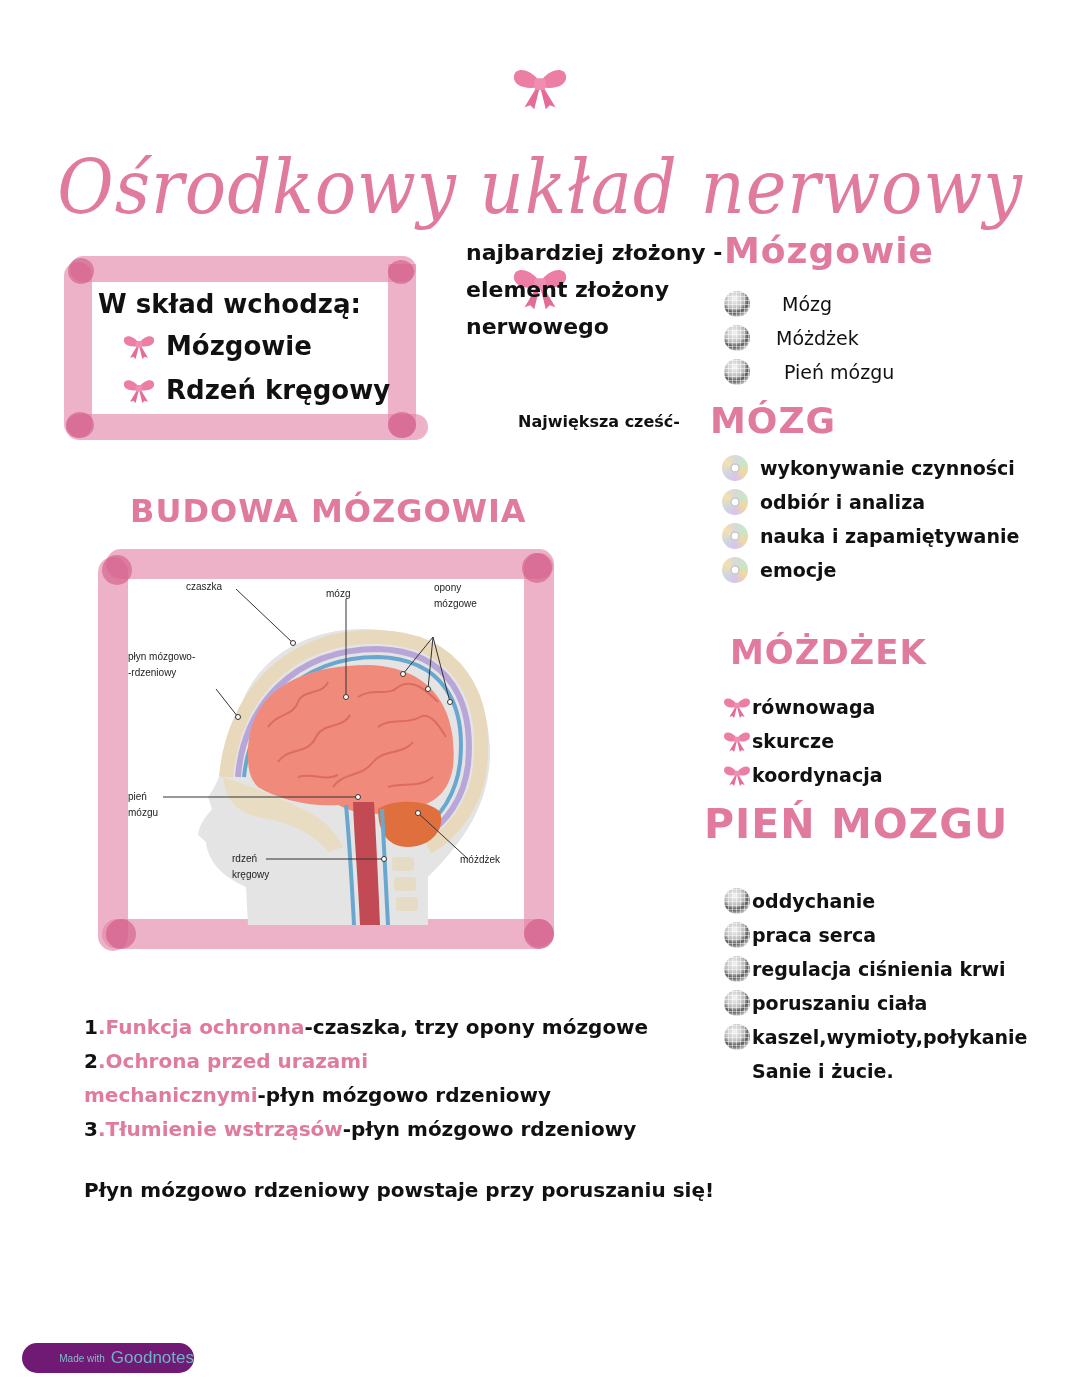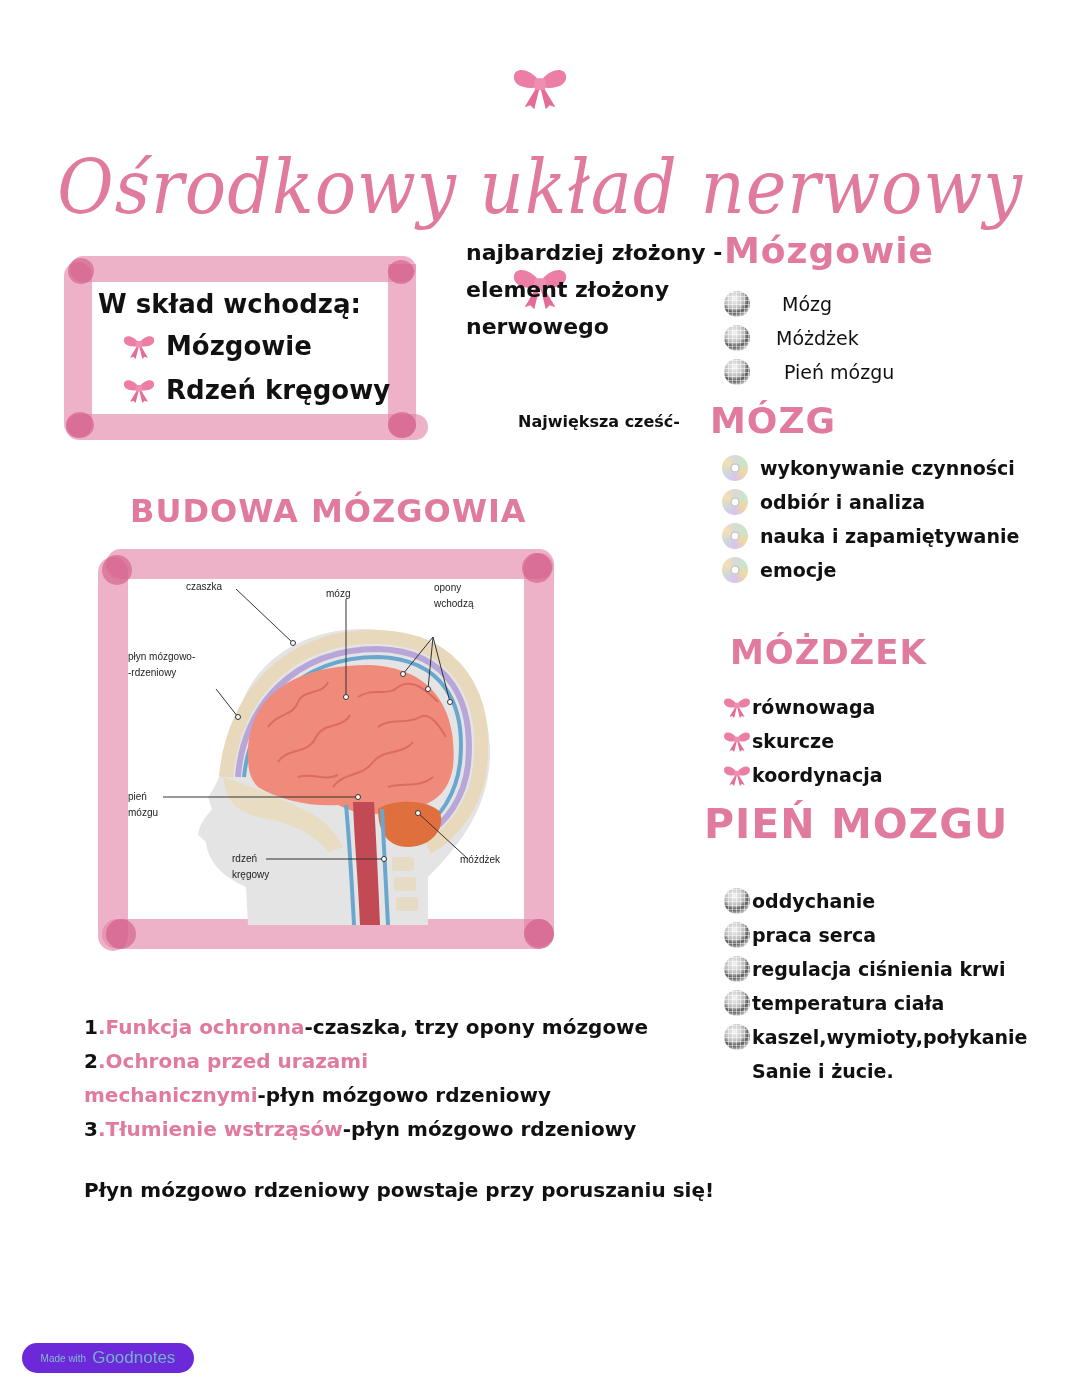"wchodzą" div { text: wchodzą -> mózgowe }
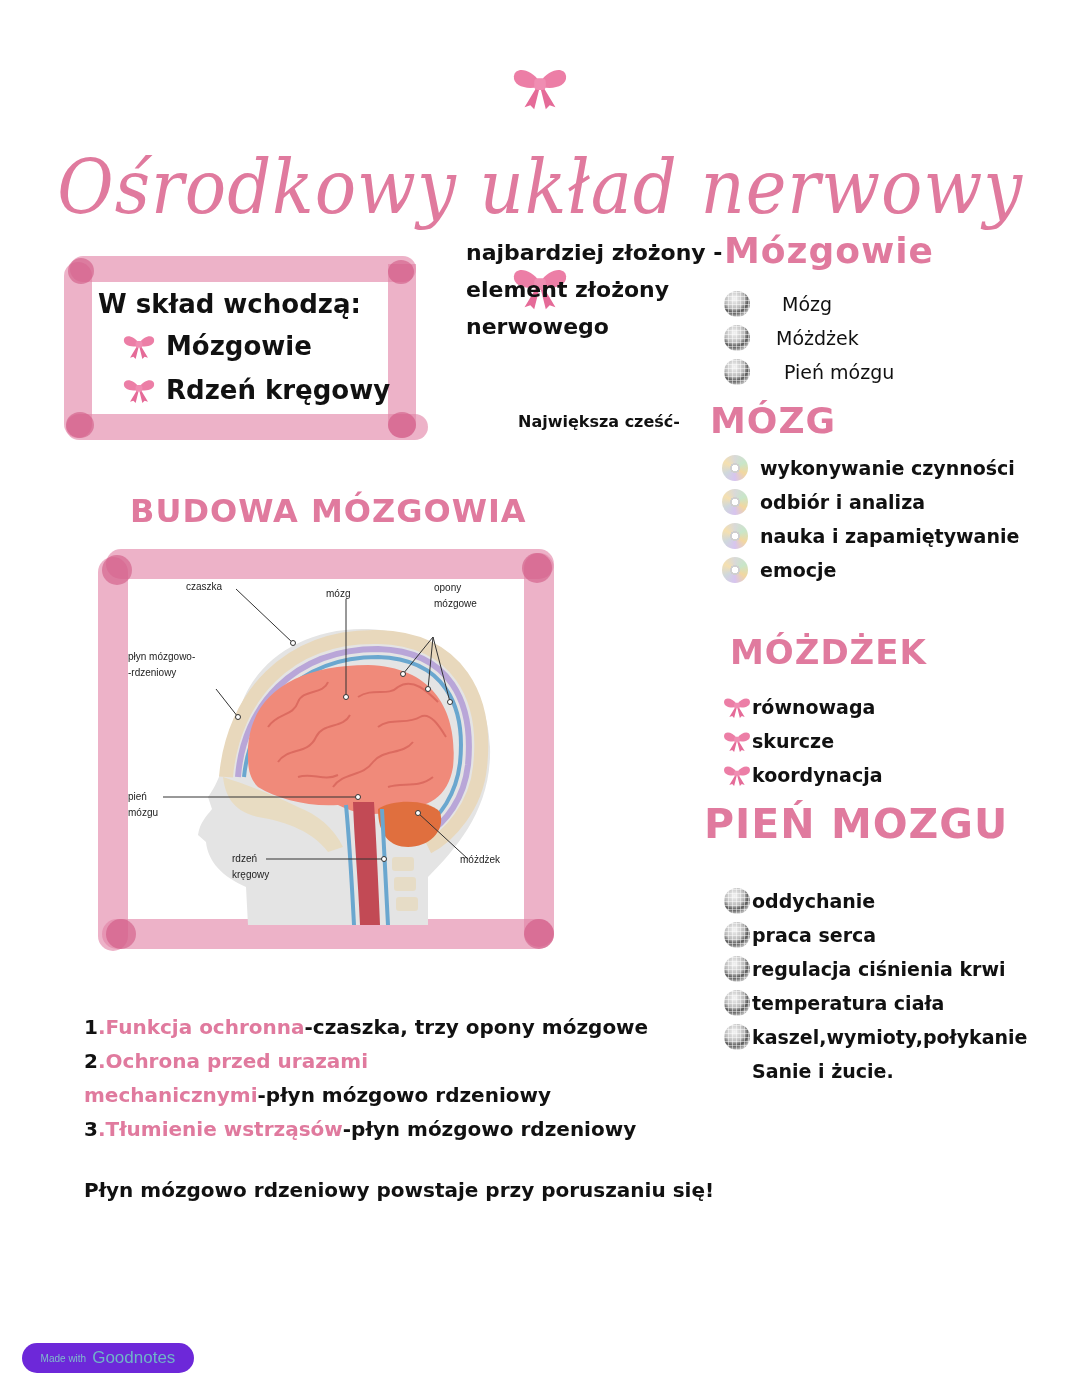"temperatura ciała" span { text: temperatura -> poruszaniu }
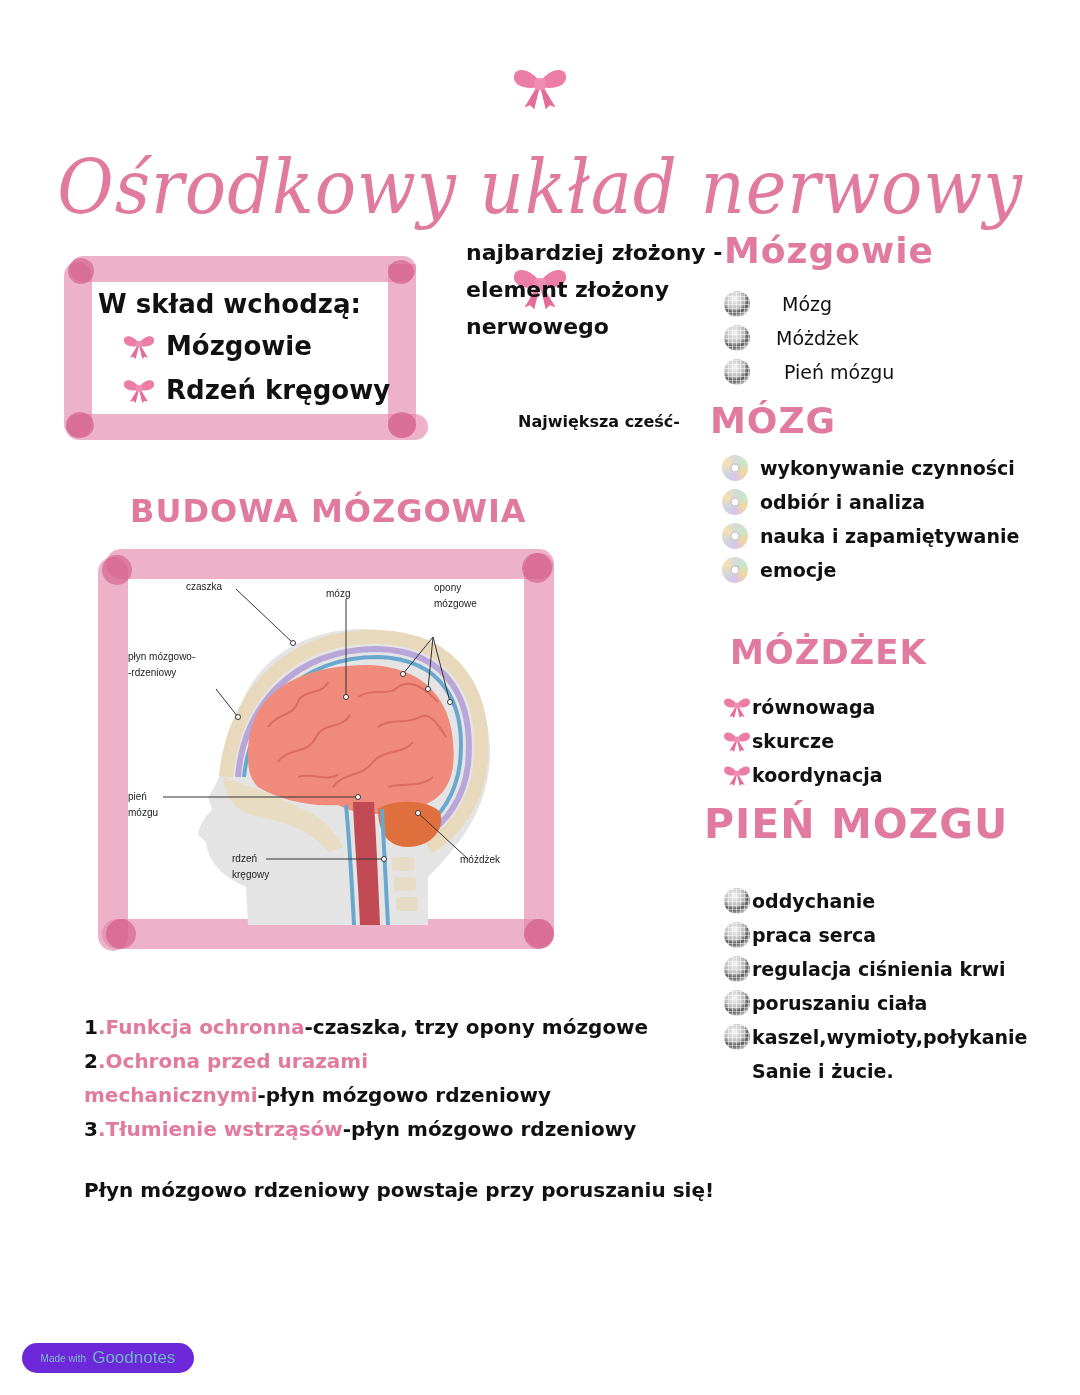"Made with" .badge { background: #6d28d9 -> #701a75; justify-content: center -> flex-end }
